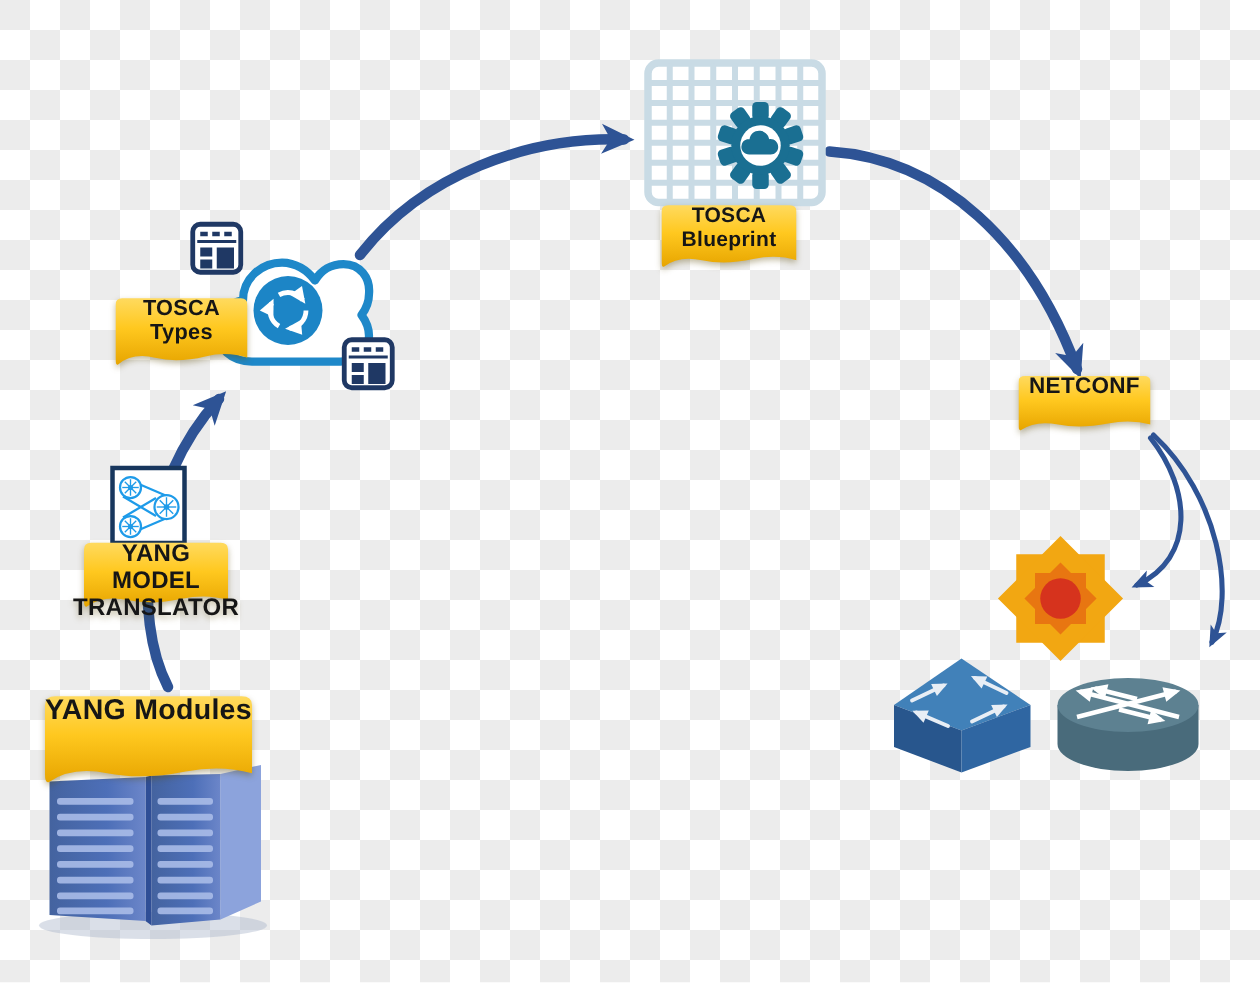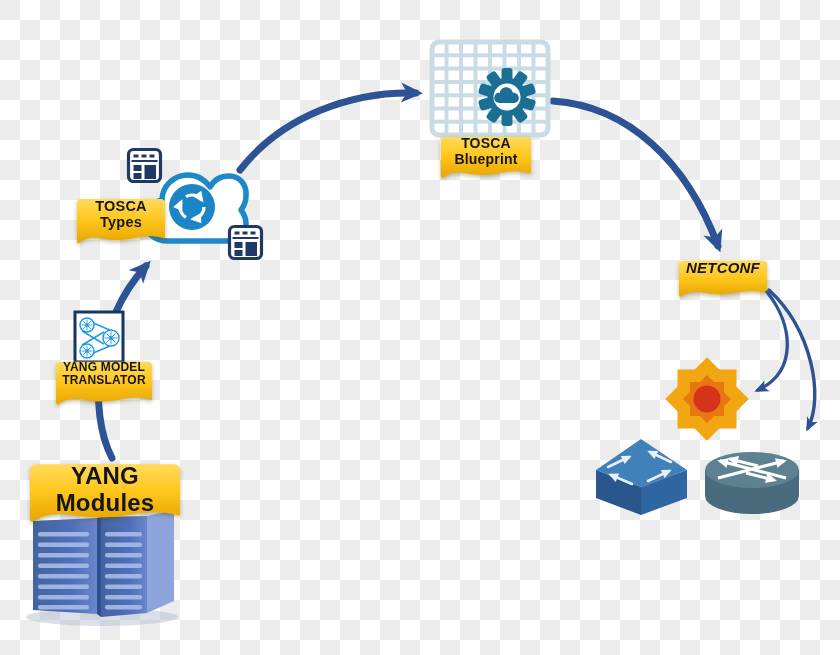"NETCONF" div.ribbon { font-style: italic -> none; top: 260px -> 250px }
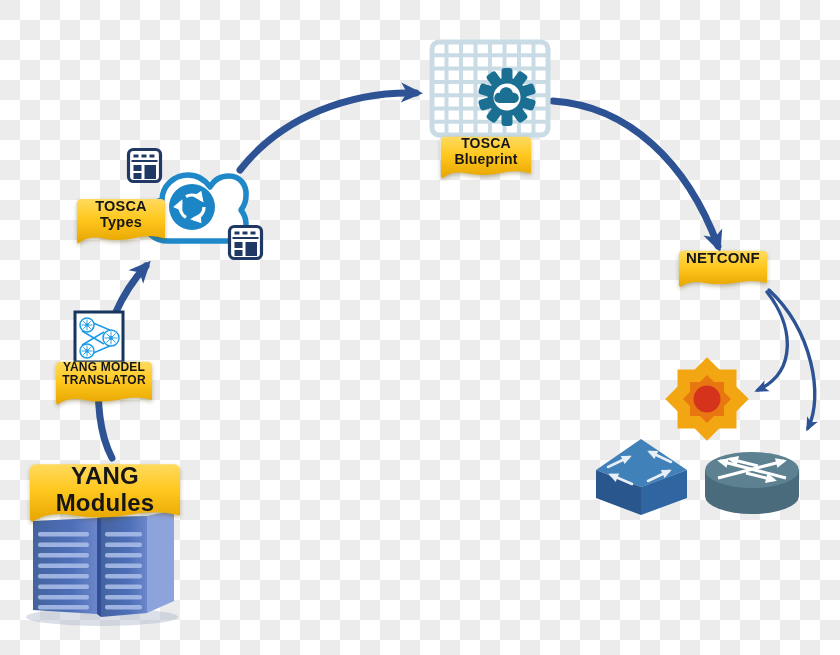"YANG MODEL" div.ribbon { font-size: 12px -> 16px }
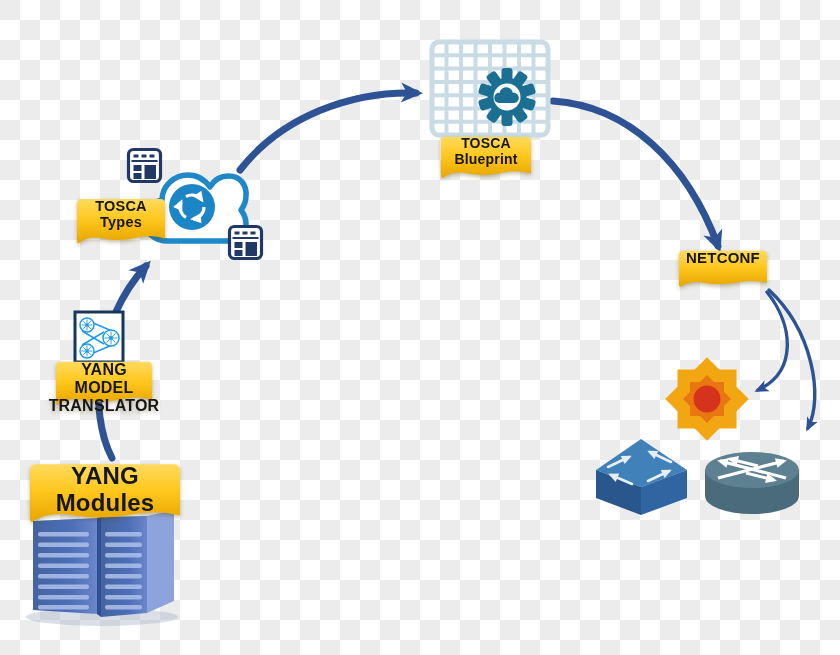"YANG Modules" div.ribbon { font-size: 24px -> 19px; width: 150px -> 138px }
